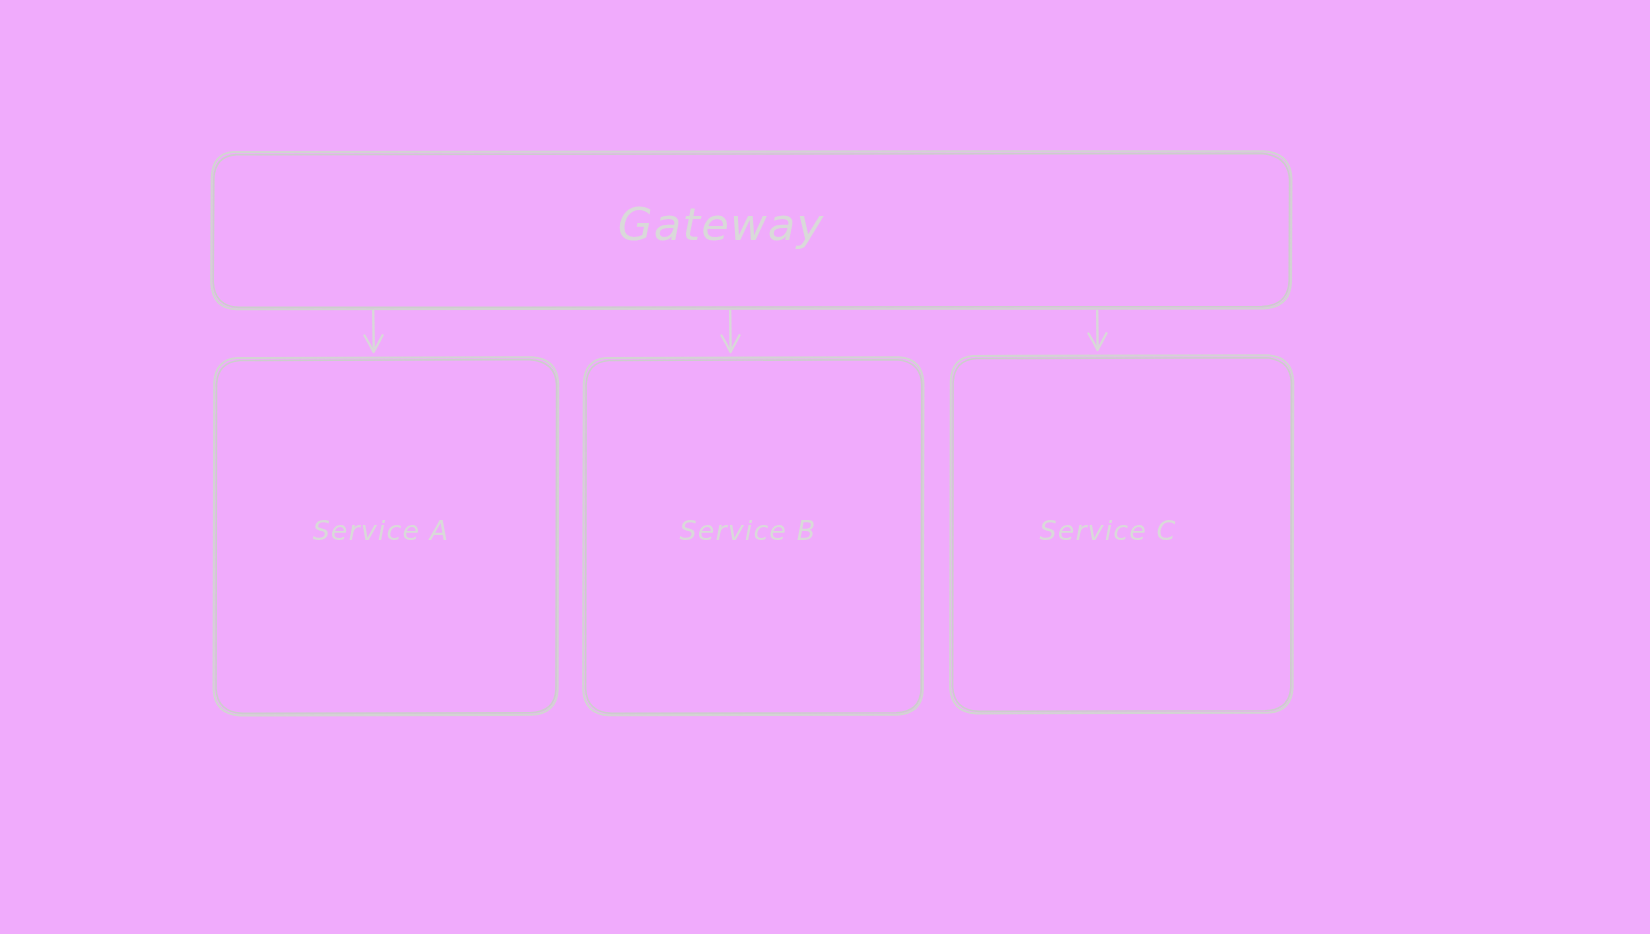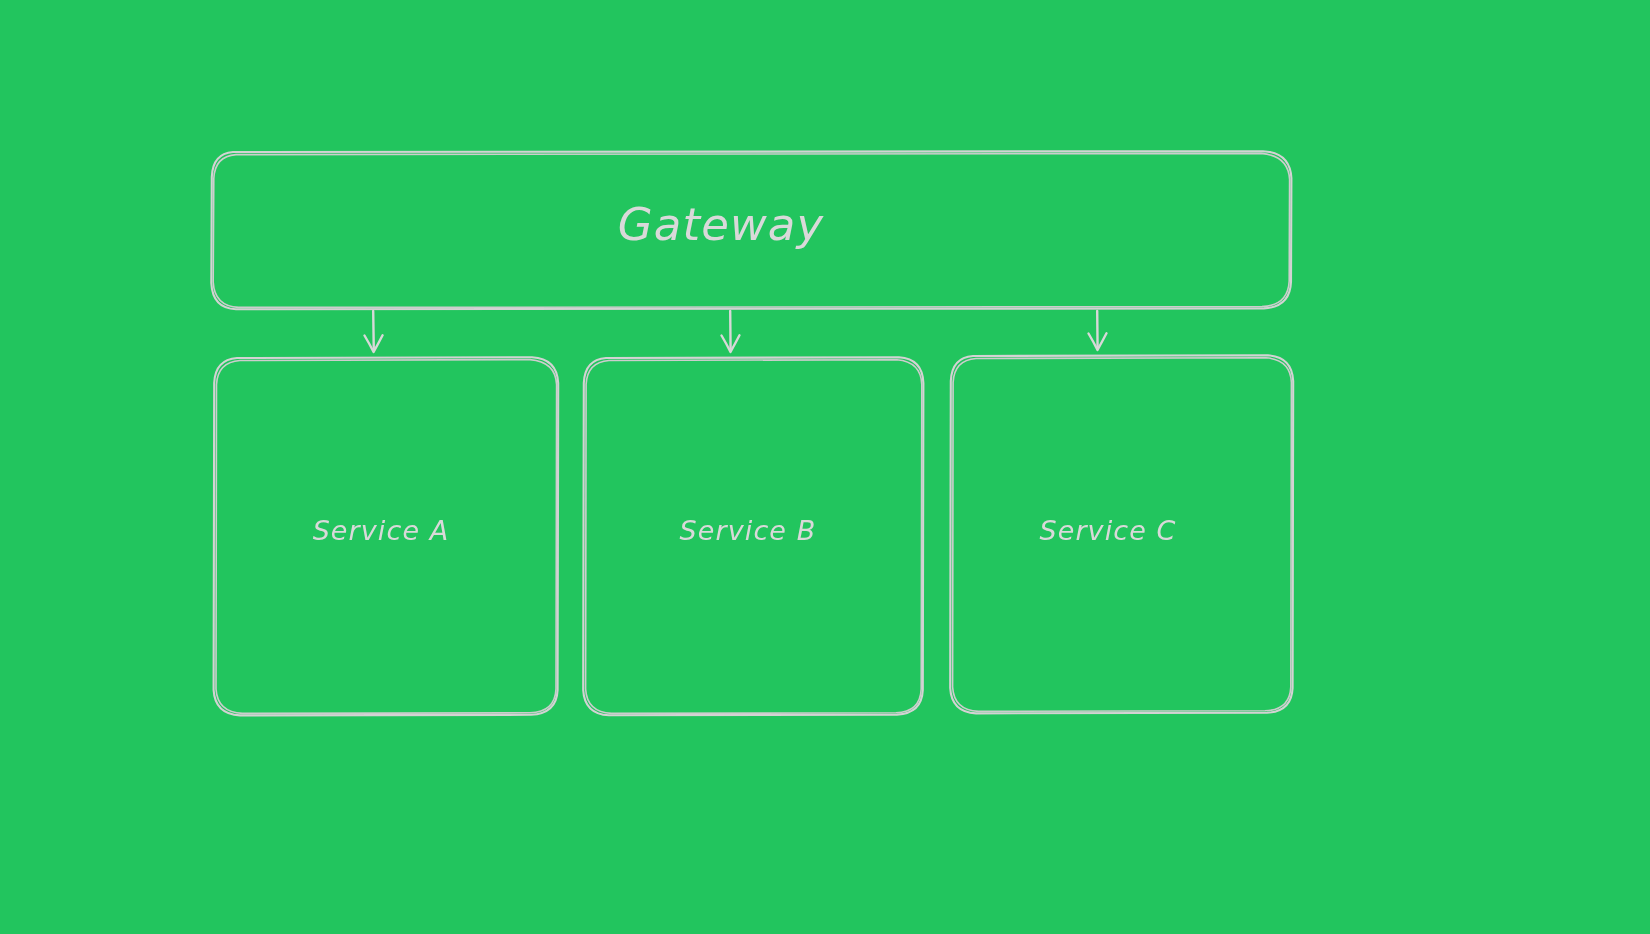"Gateway" #canvas-root { background: #22c55e -> #f0abfc }
